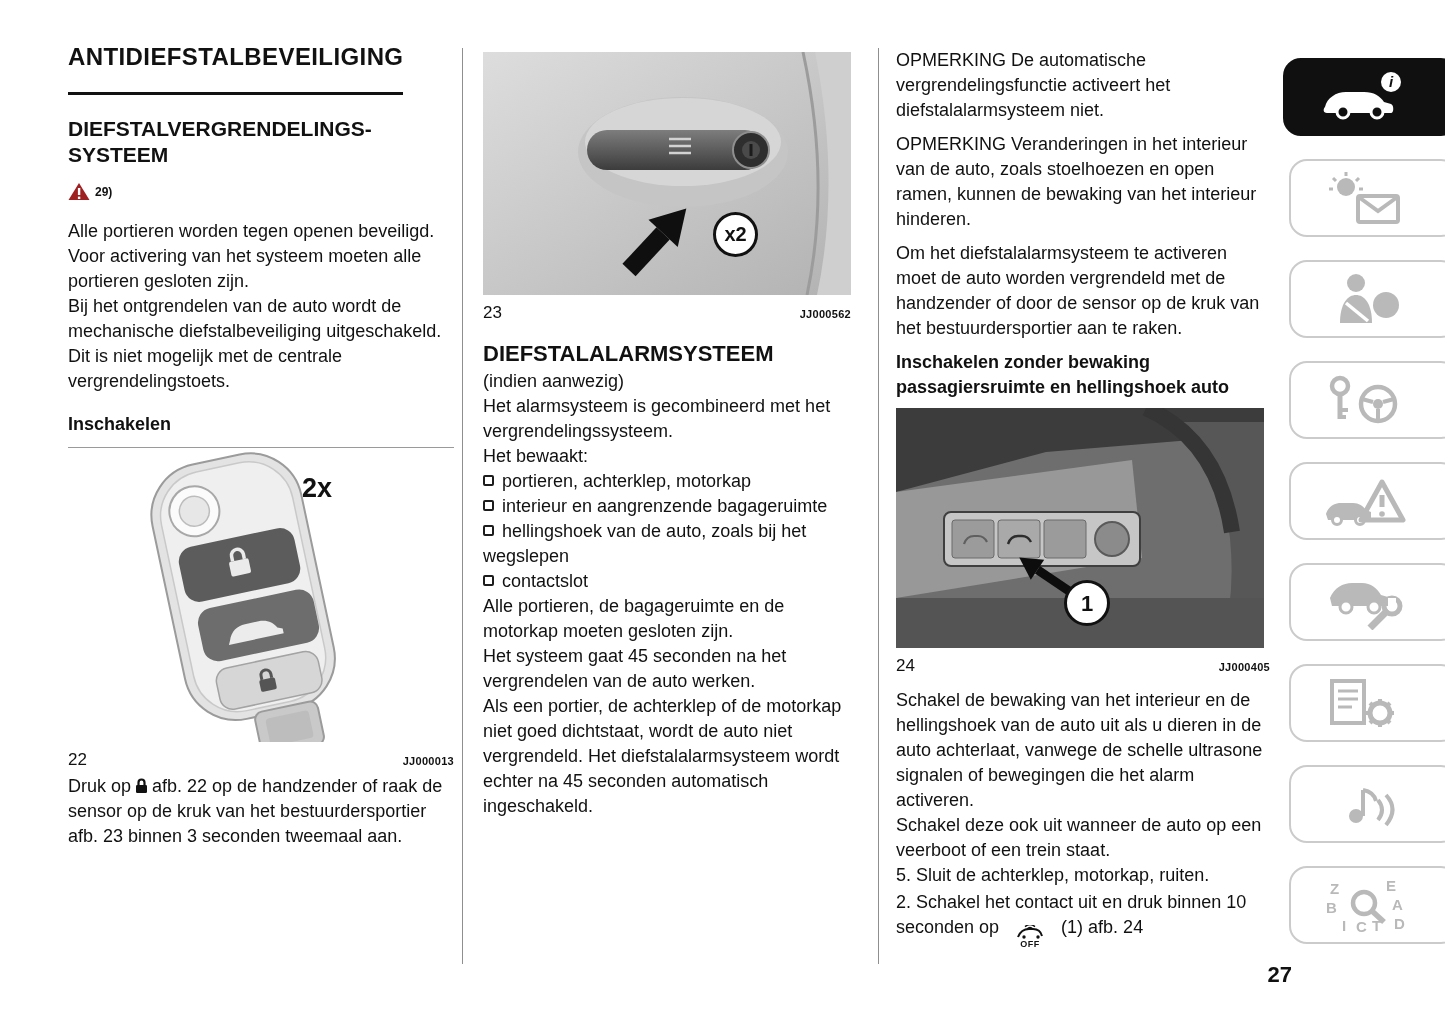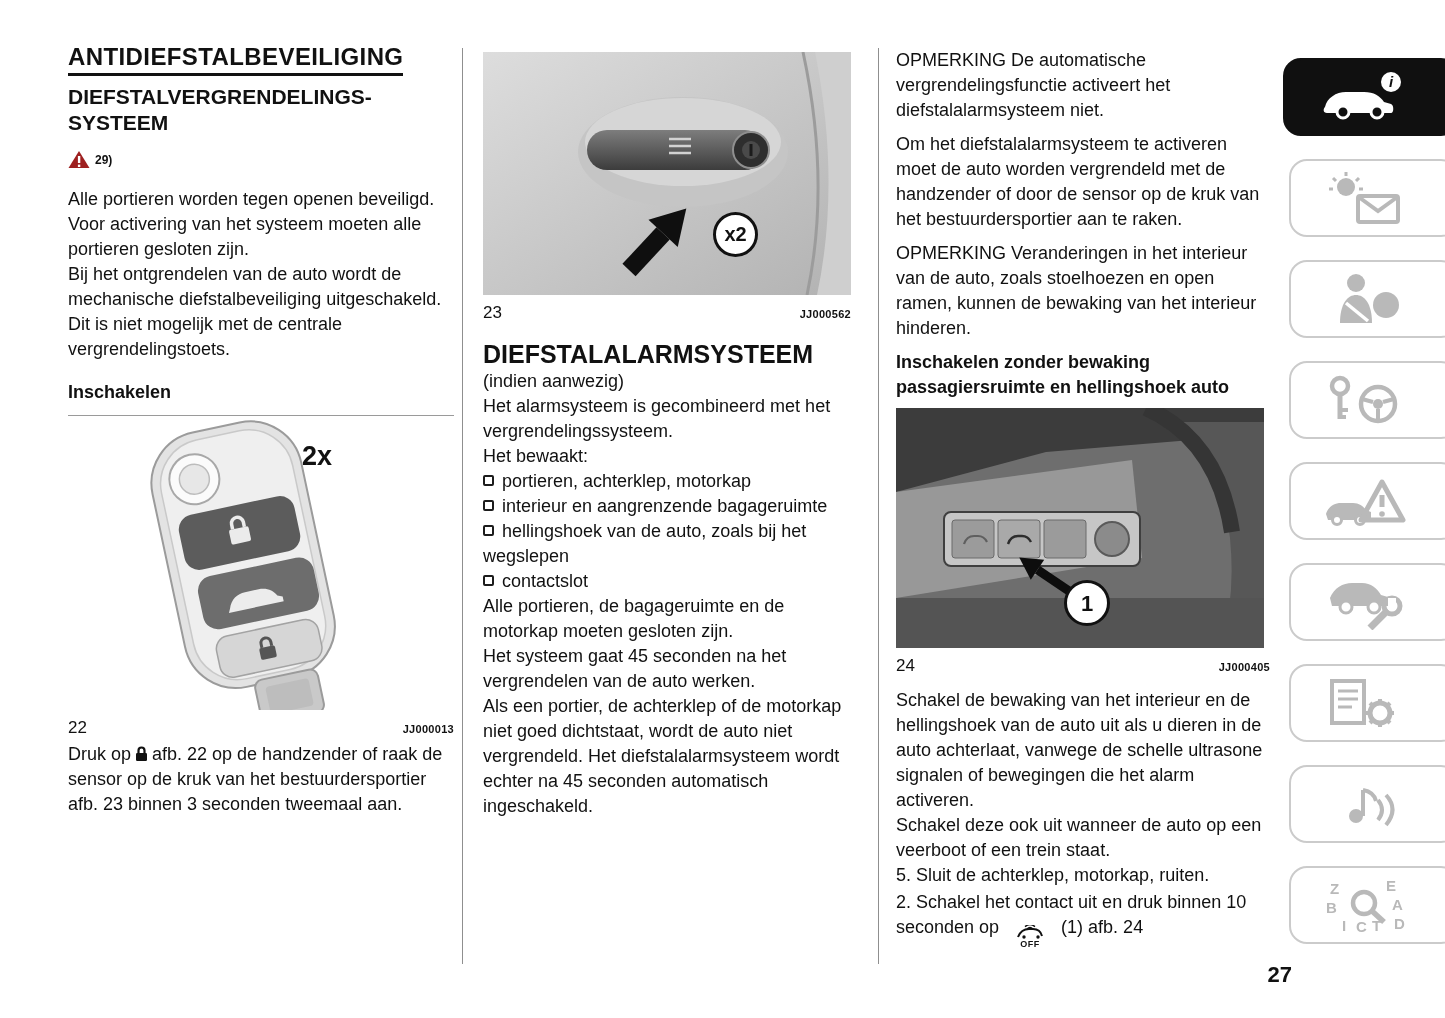"ANTIDIEFSTALBEVEILIGING" .title { margin-bottom: 8px -> 21px; padding-bottom: 3px -> 22px }
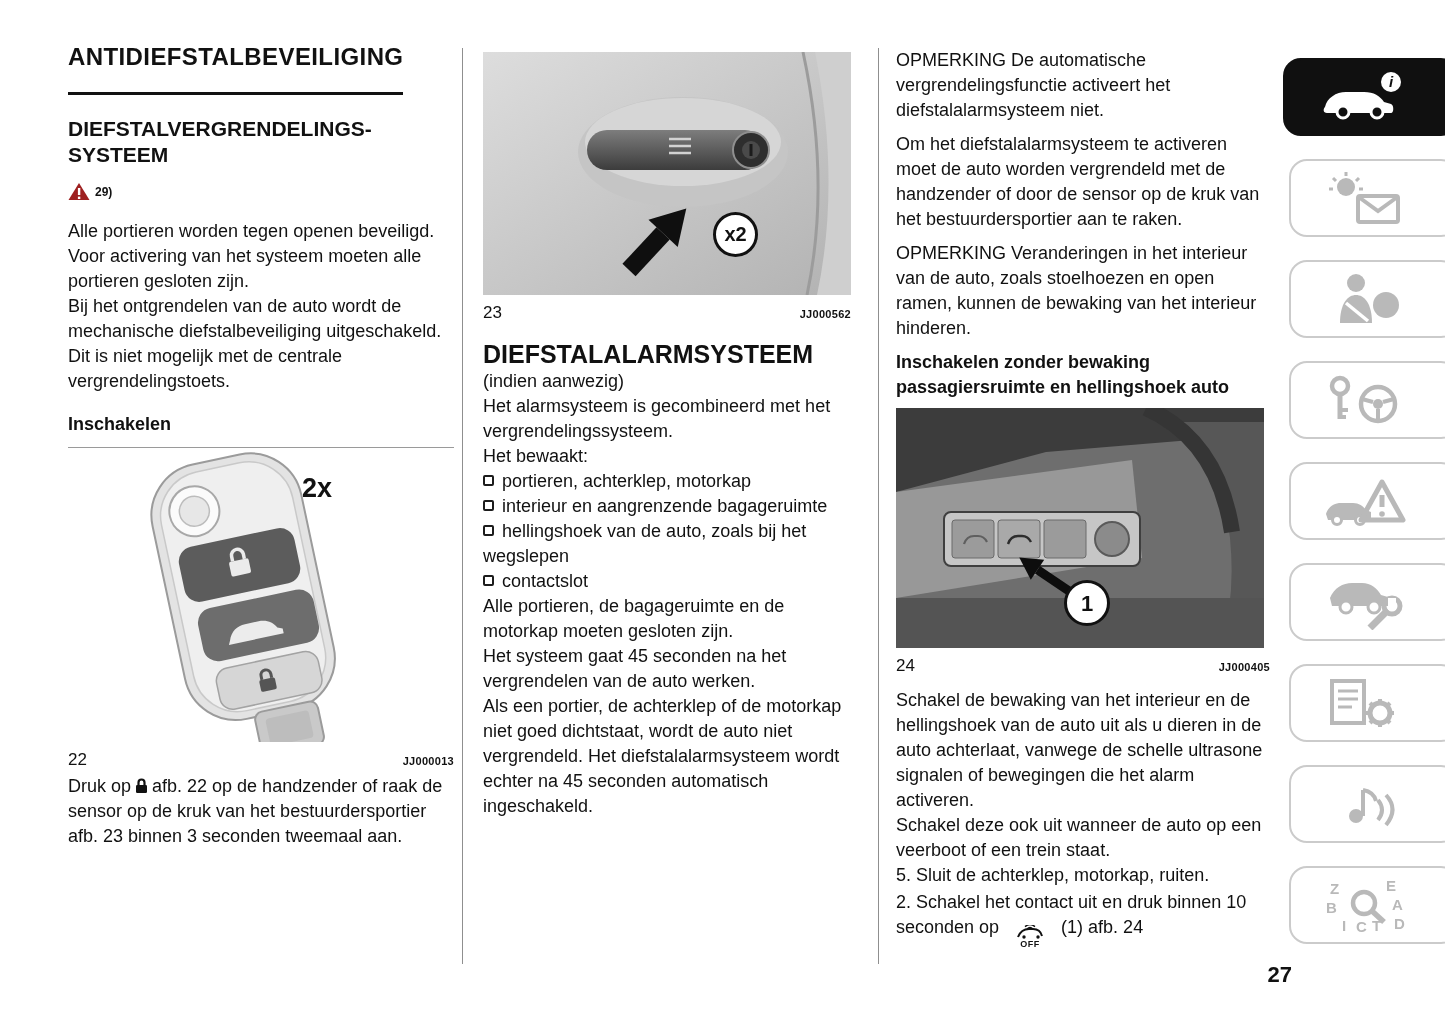"Om het diefstalalarmsysteem te activeren" p.body { order: before "OPMERKING Veranderingen in het interieur" -> after "OPMERKING Veranderingen in het interieur" }
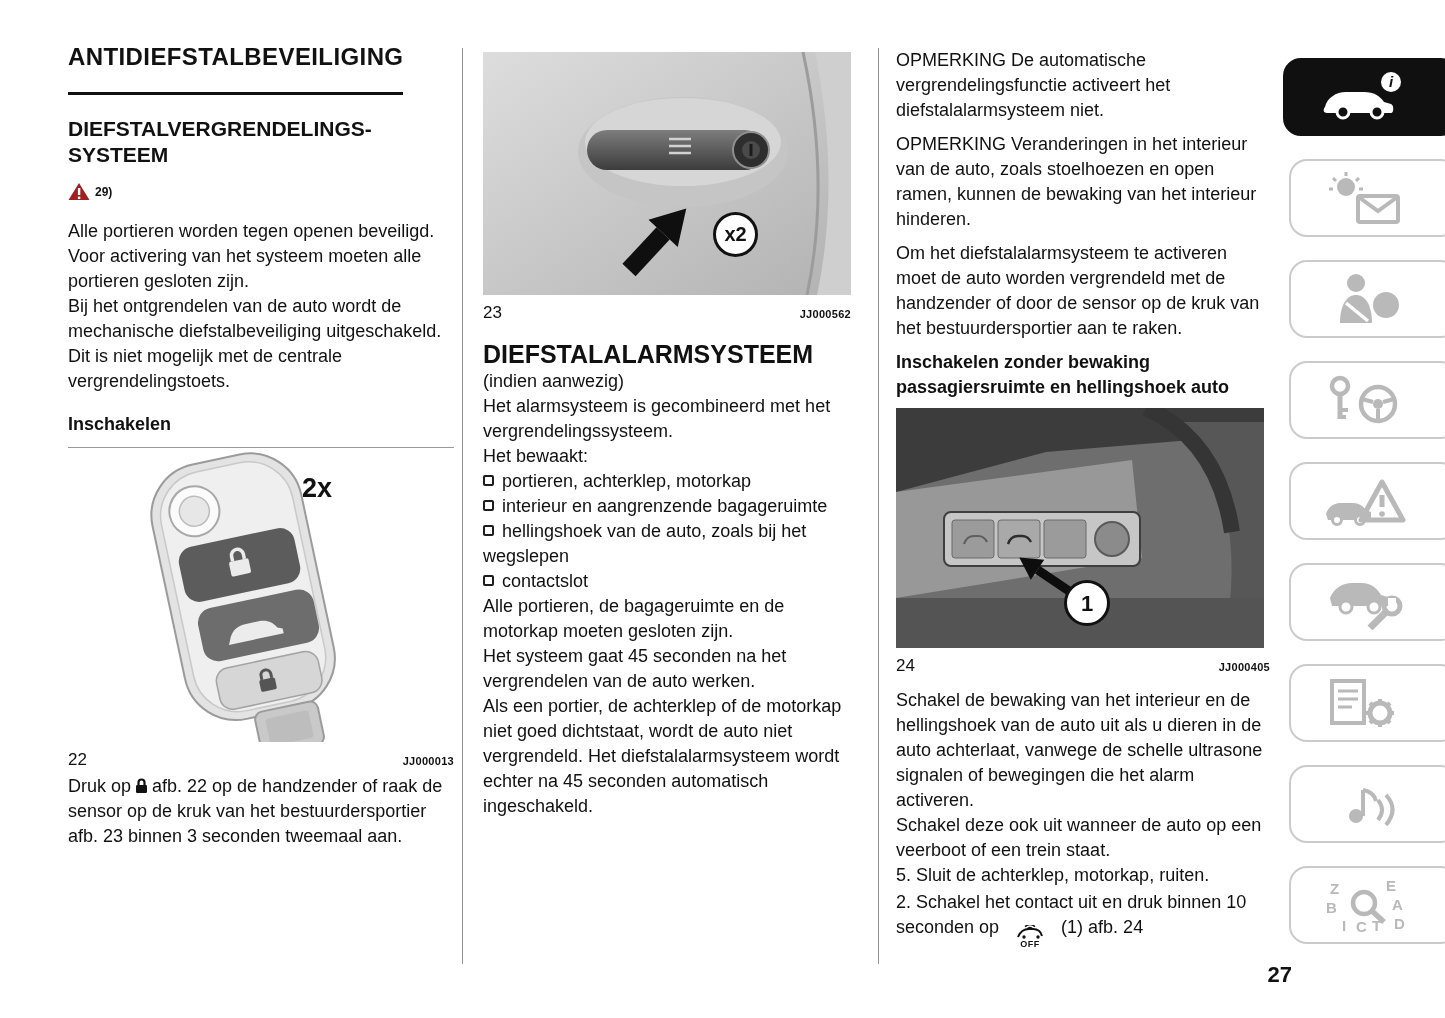"DIEFSTALALARMSYSTEEM" .mid-heading { font-size: 25px -> 22px }
